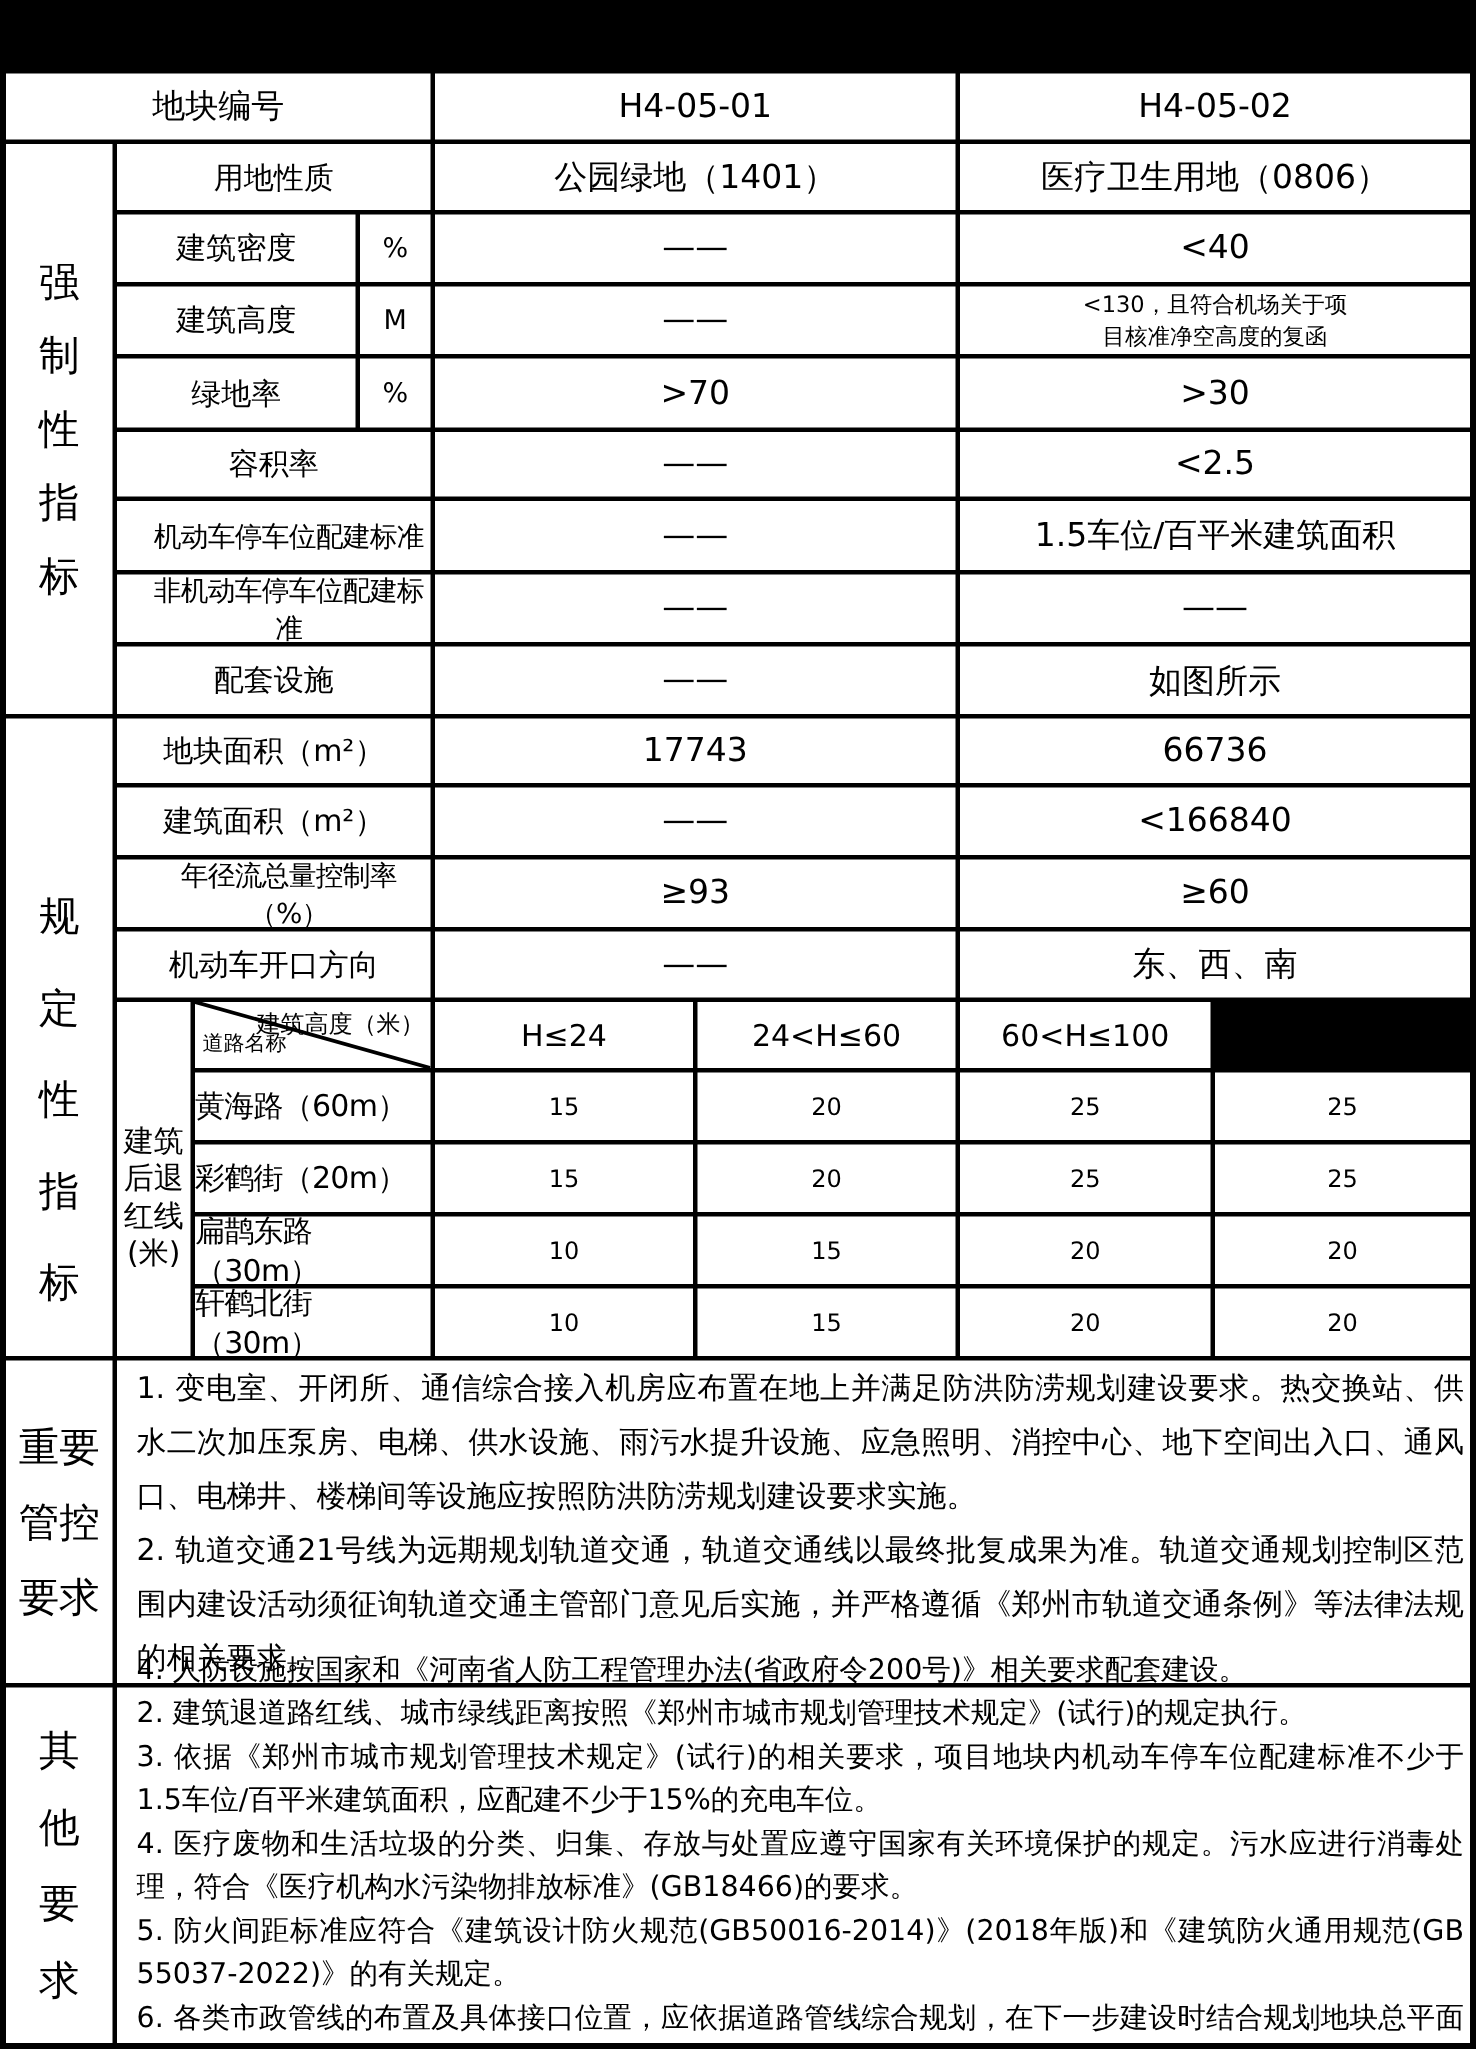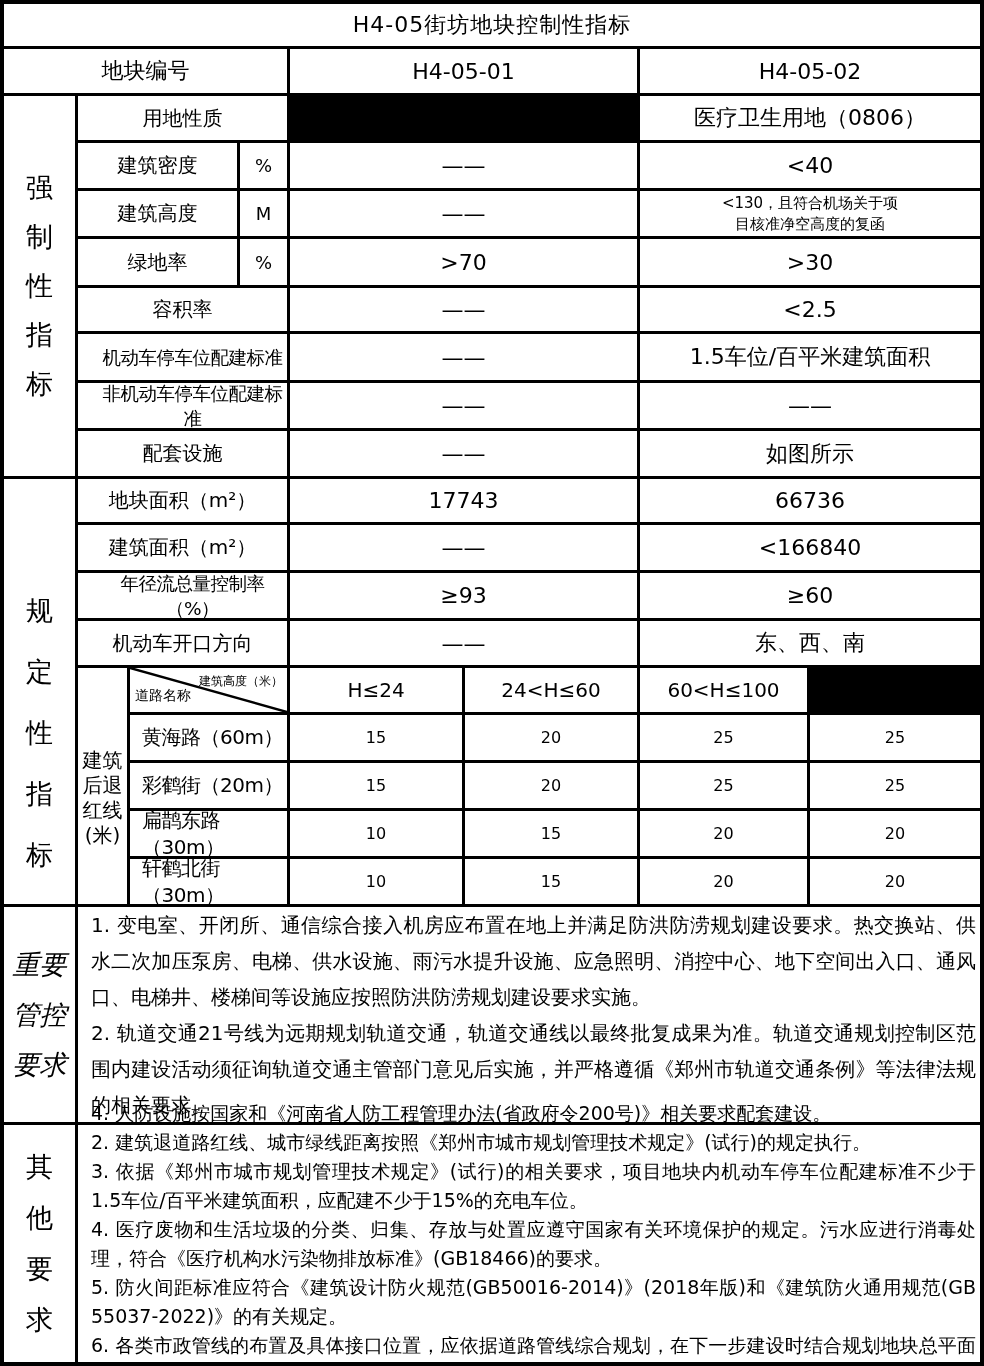"H4-05街坊地块控制性指标" div.c { html: <div>H4-05街坊地块控制性指标</div> -> none }
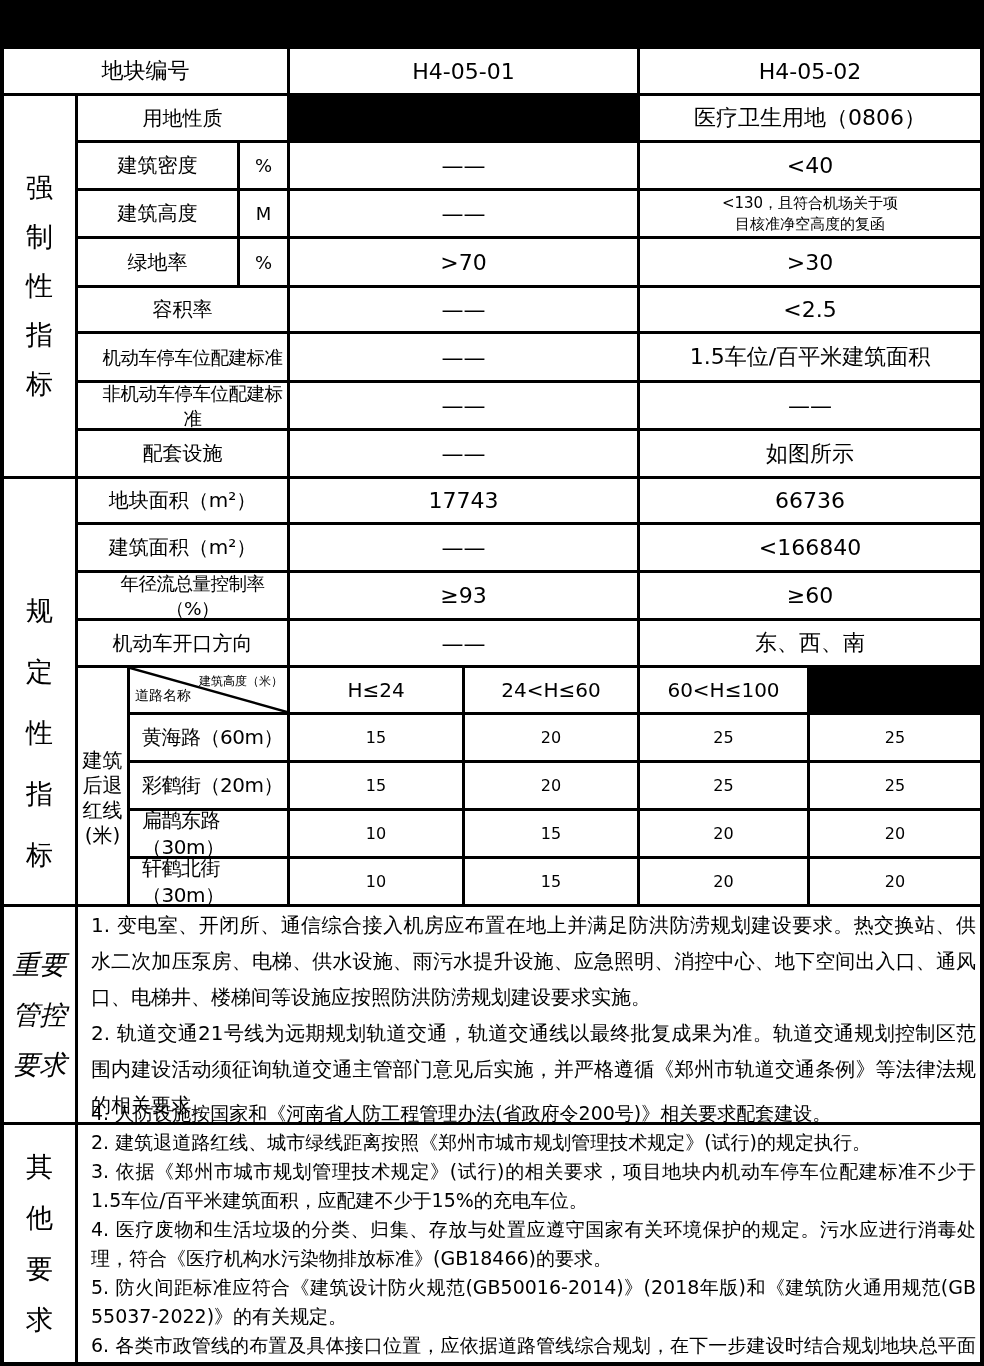"公园绿地（1401）" div.c { html: none -> <div>公园绿地（1401）</div> }
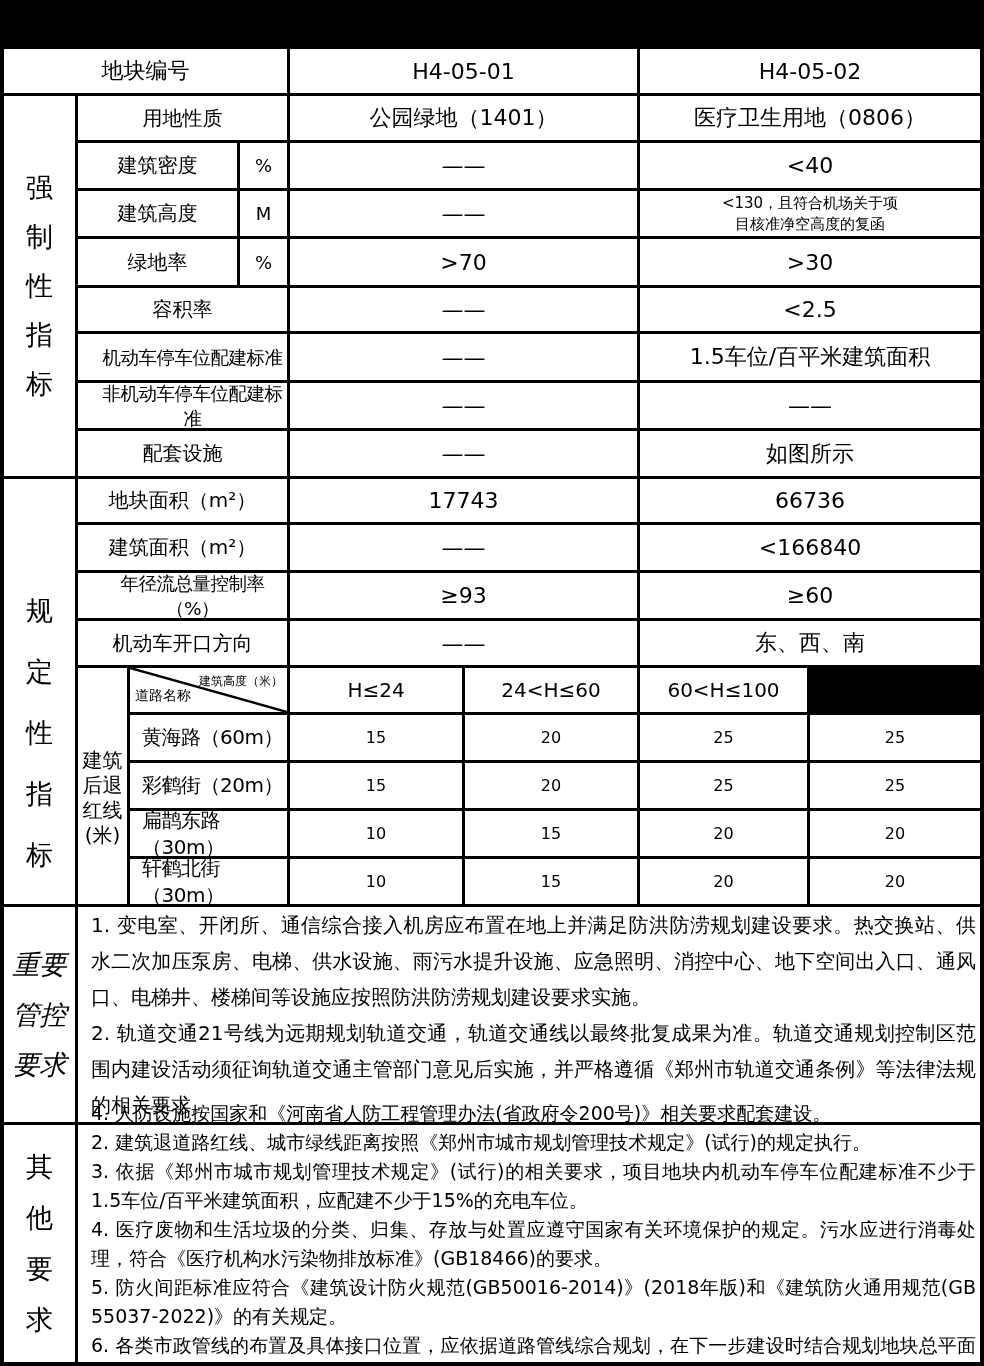"建筑高度（米）" .corner .tr { font-size: 12px -> 16px }
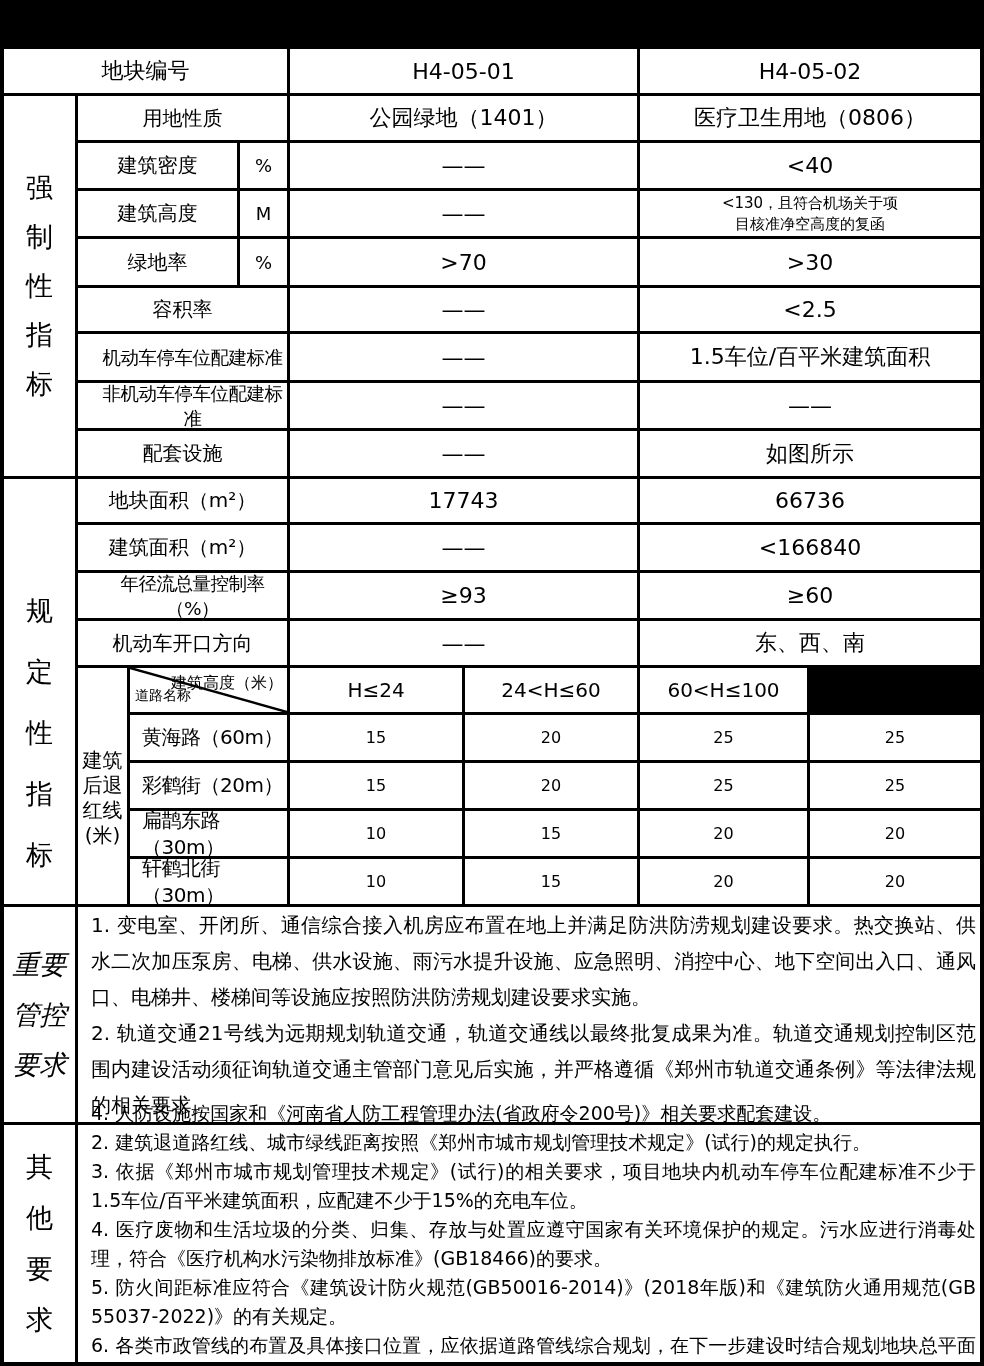"黄海路（60m）" .road { padding-left: 12px -> 0 }
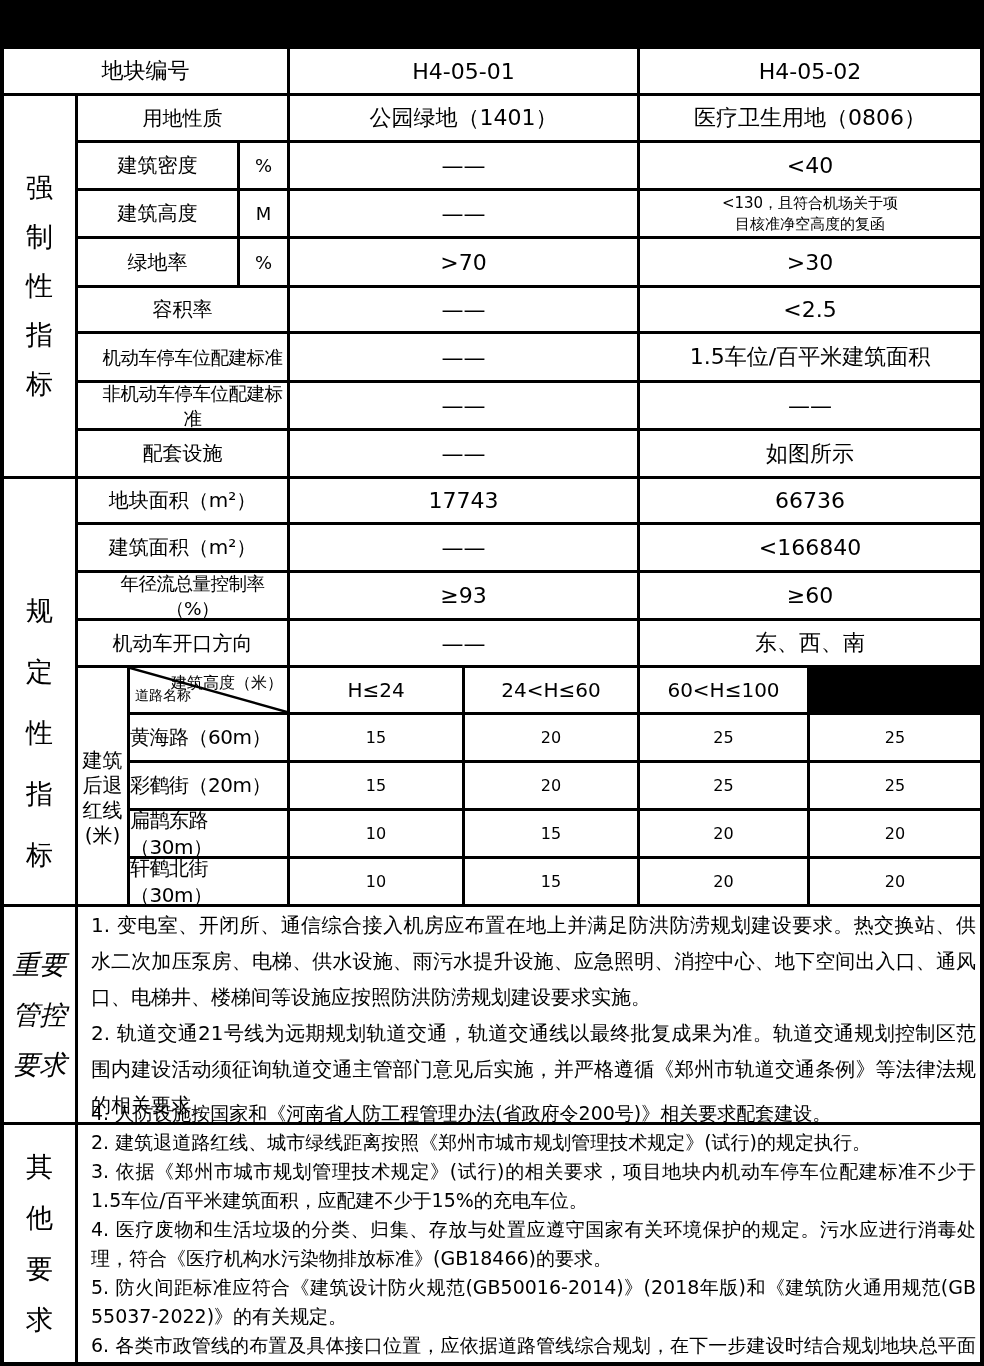"重要" .vcol.g14 { font-style: italic -> none }
